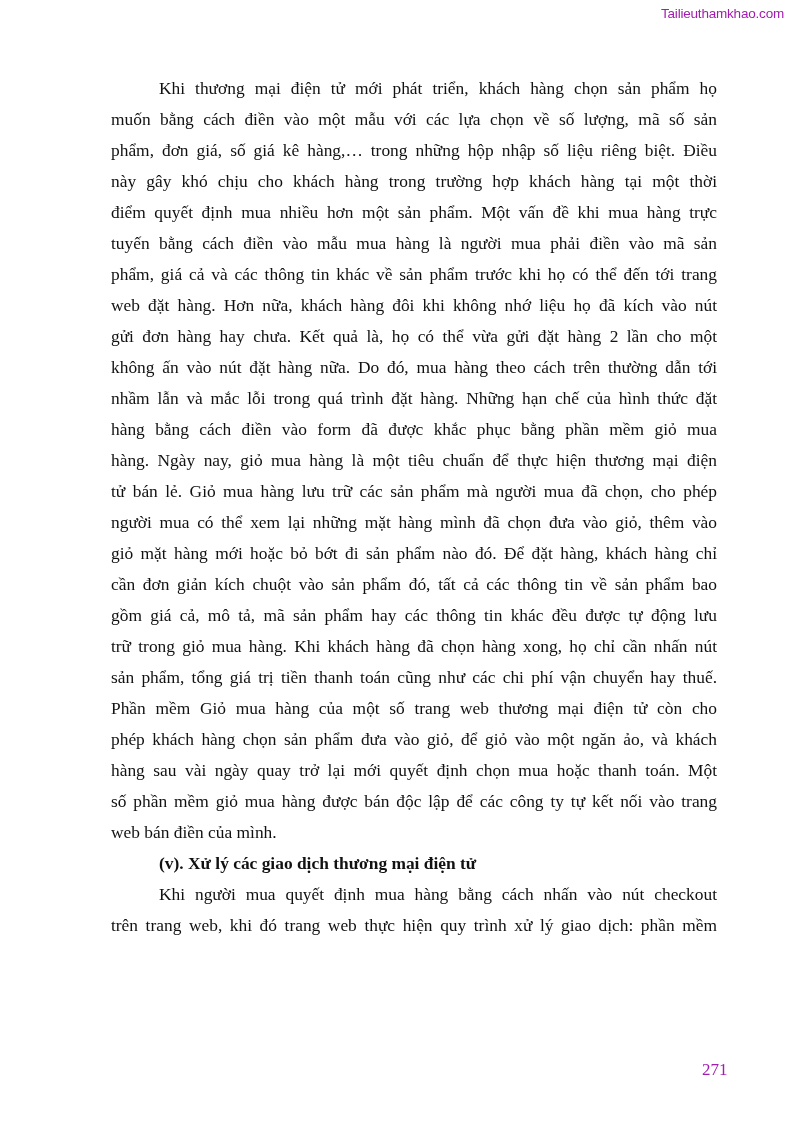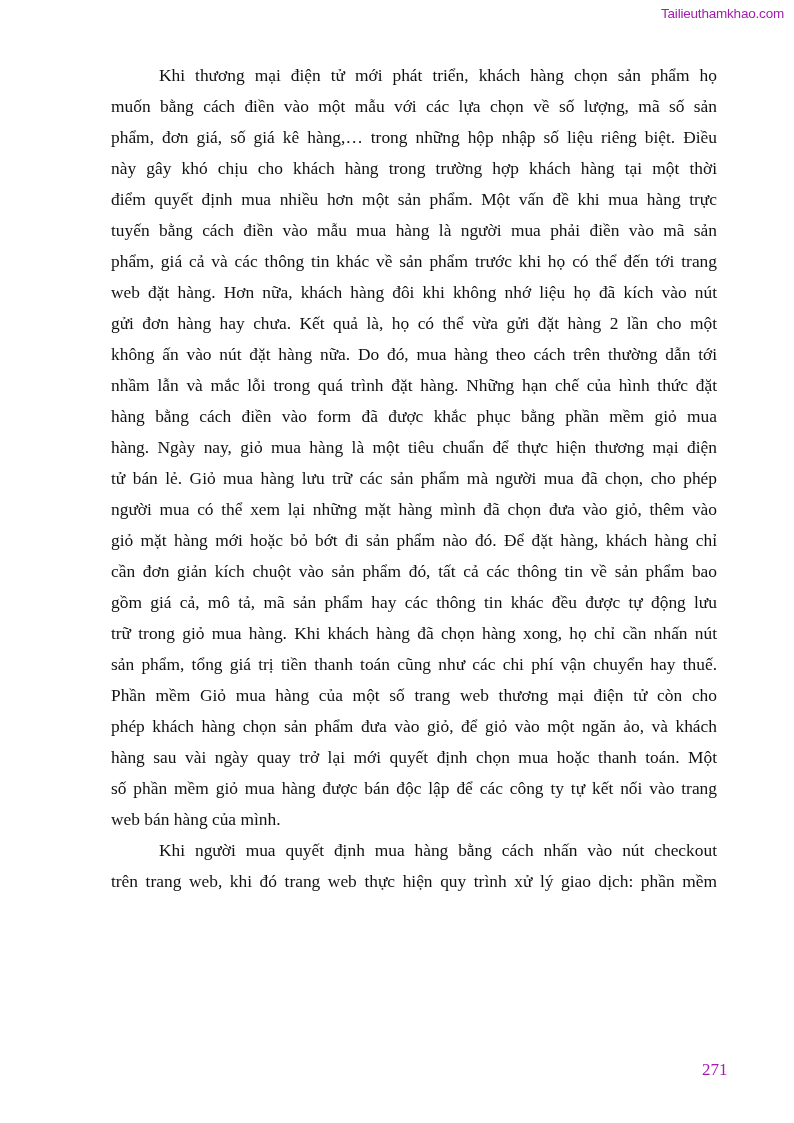"Khi thương mại điện tử" .page { top: 60px -> 73px }
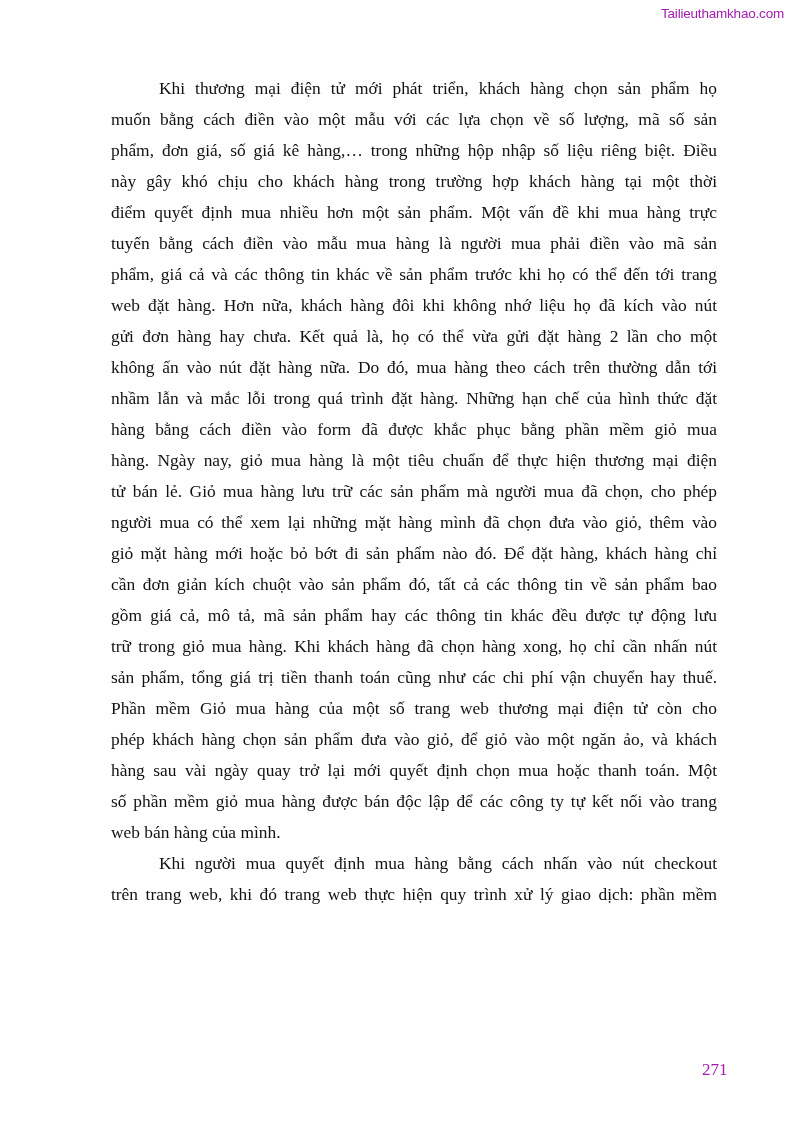"web bán hàng của mình." span.line { text: hàng -> điền }
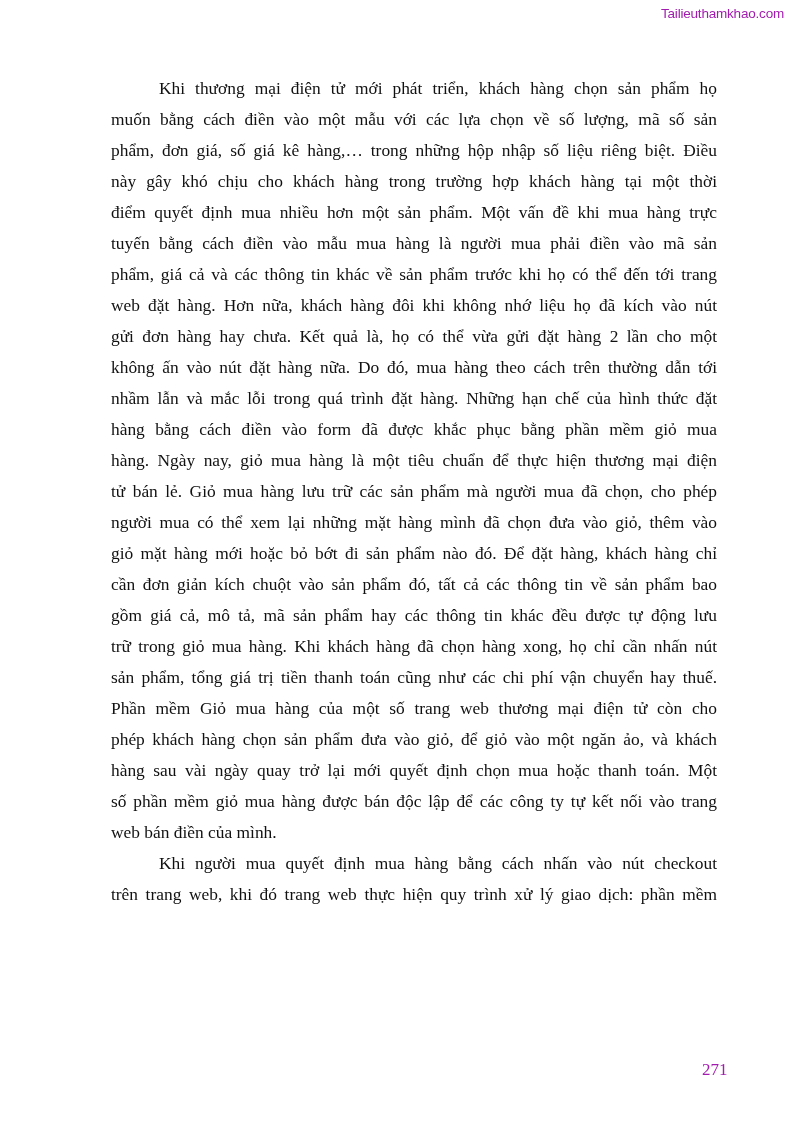"(v). Xử lý các giao" span.line { html: none -> <span>(v). Xử lý các giao dịch thương mại điện tử</span> }
